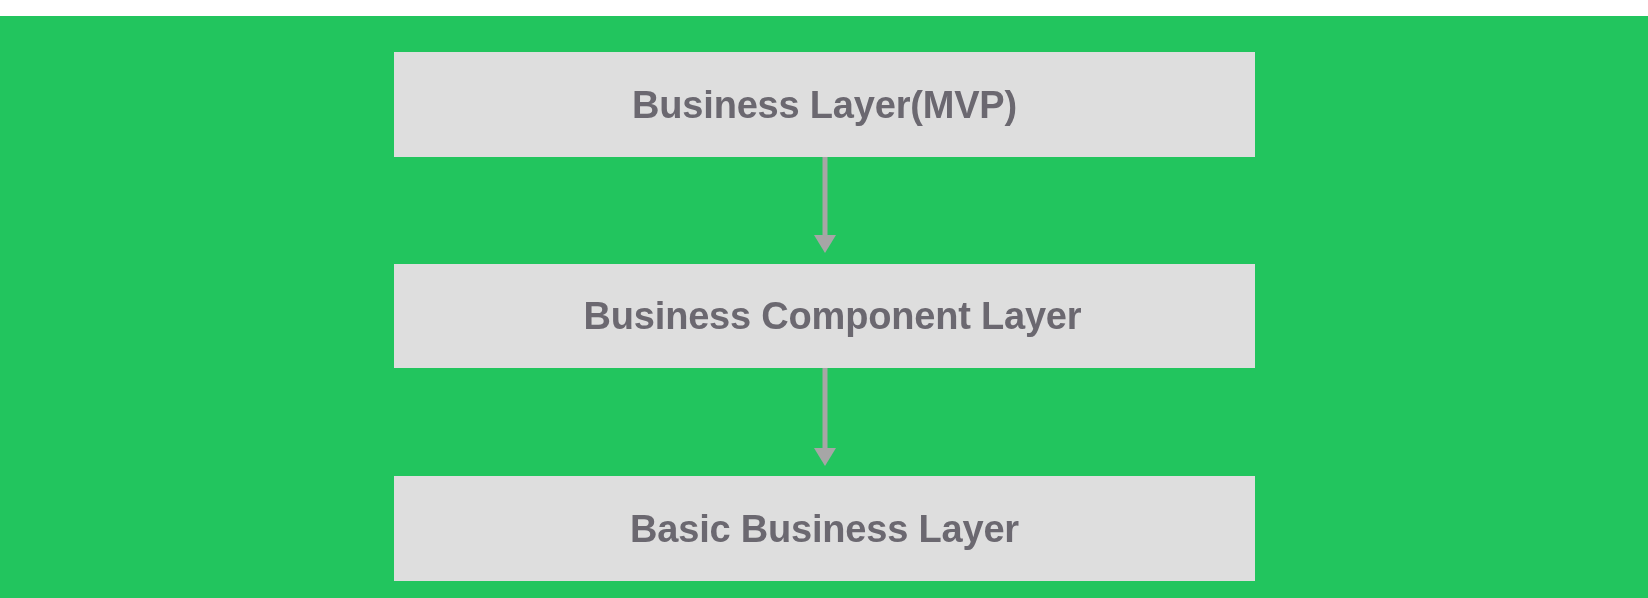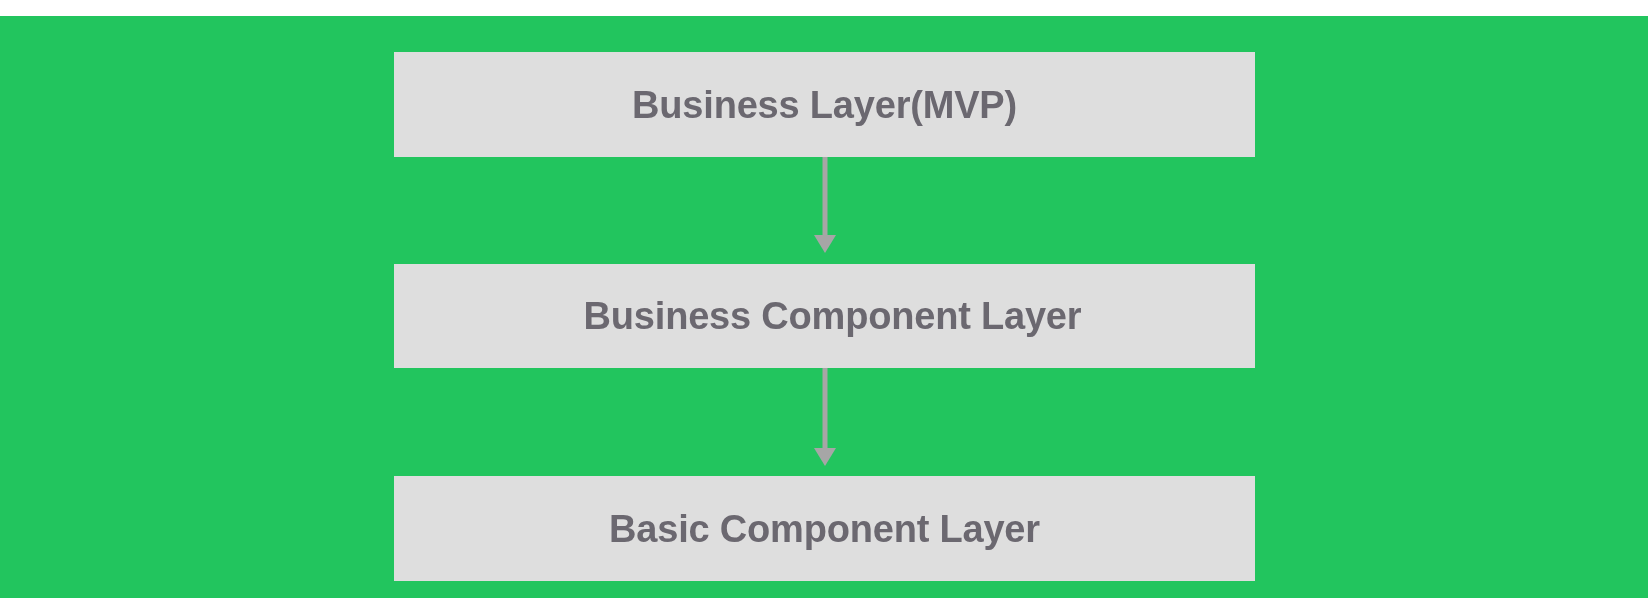"Basic Component Layer" span.layer-box-label { text: Component -> Business }
